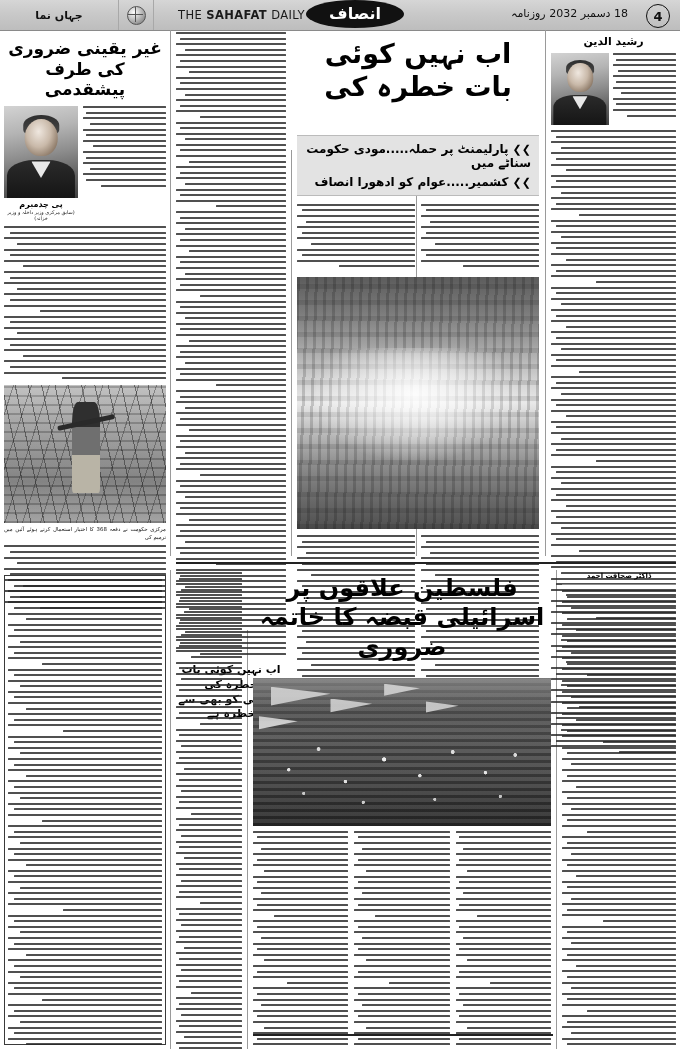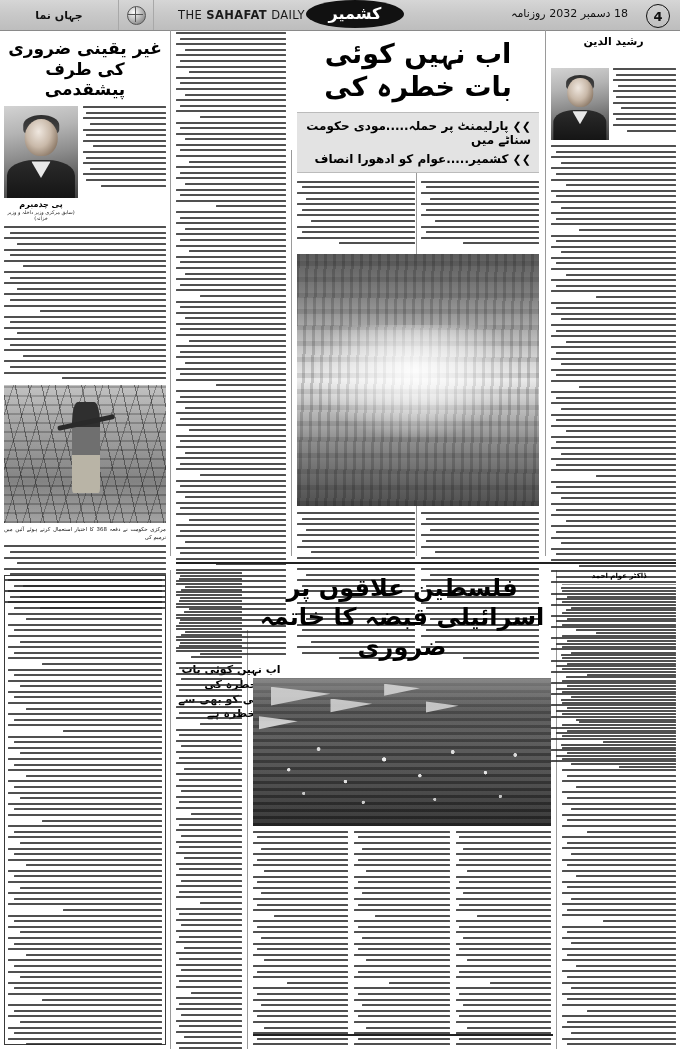"کشمیر" span { text: کشمیر -> انصاف }
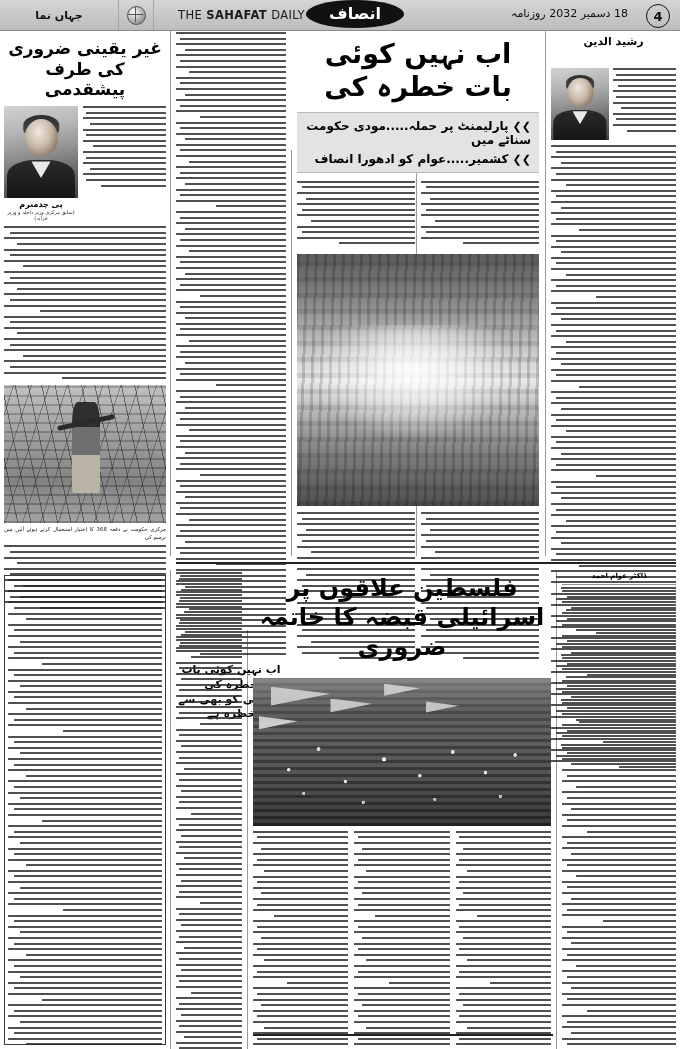"رشید الدین" div.byline { padding: 3px 0 20px -> 3px 0 5px }
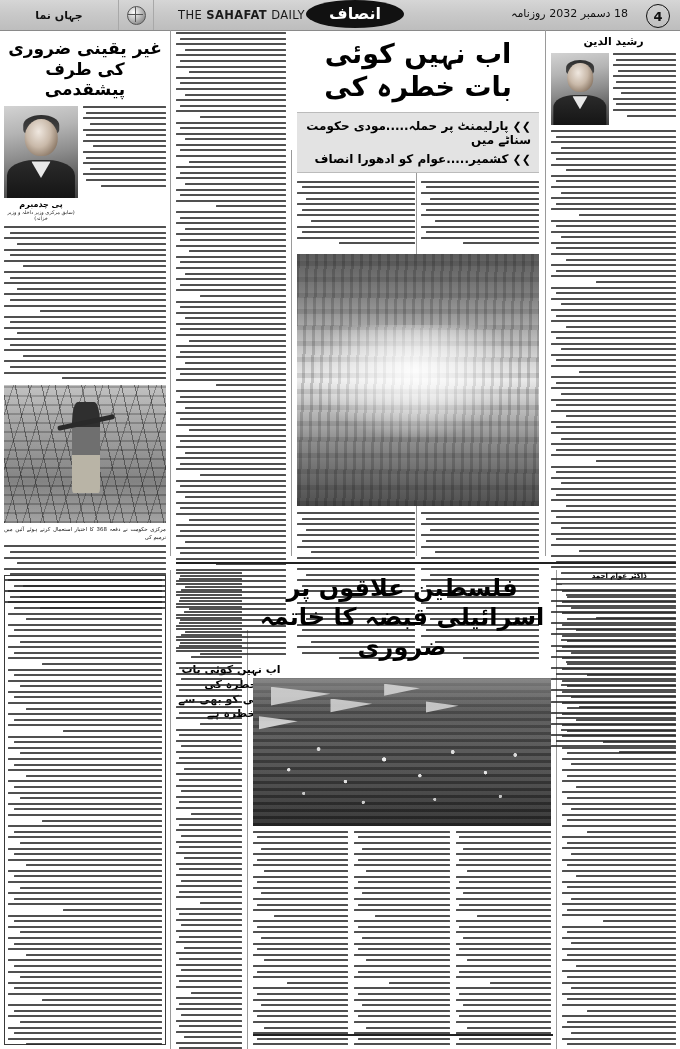"❯❯پارلیمنٹ پر حملہ.....مودی حکومت سناٹے" .subbar { margin-top: none -> 23px }
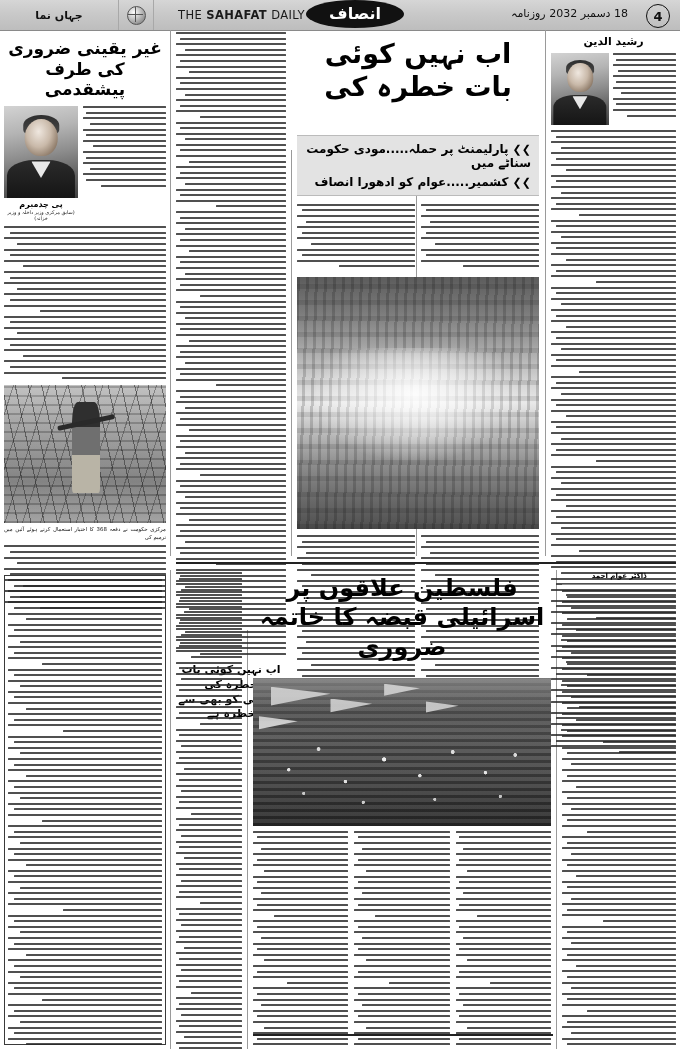"ڈاکٹر عوام احمد" div.byline { text: عوام -> صحافت }
